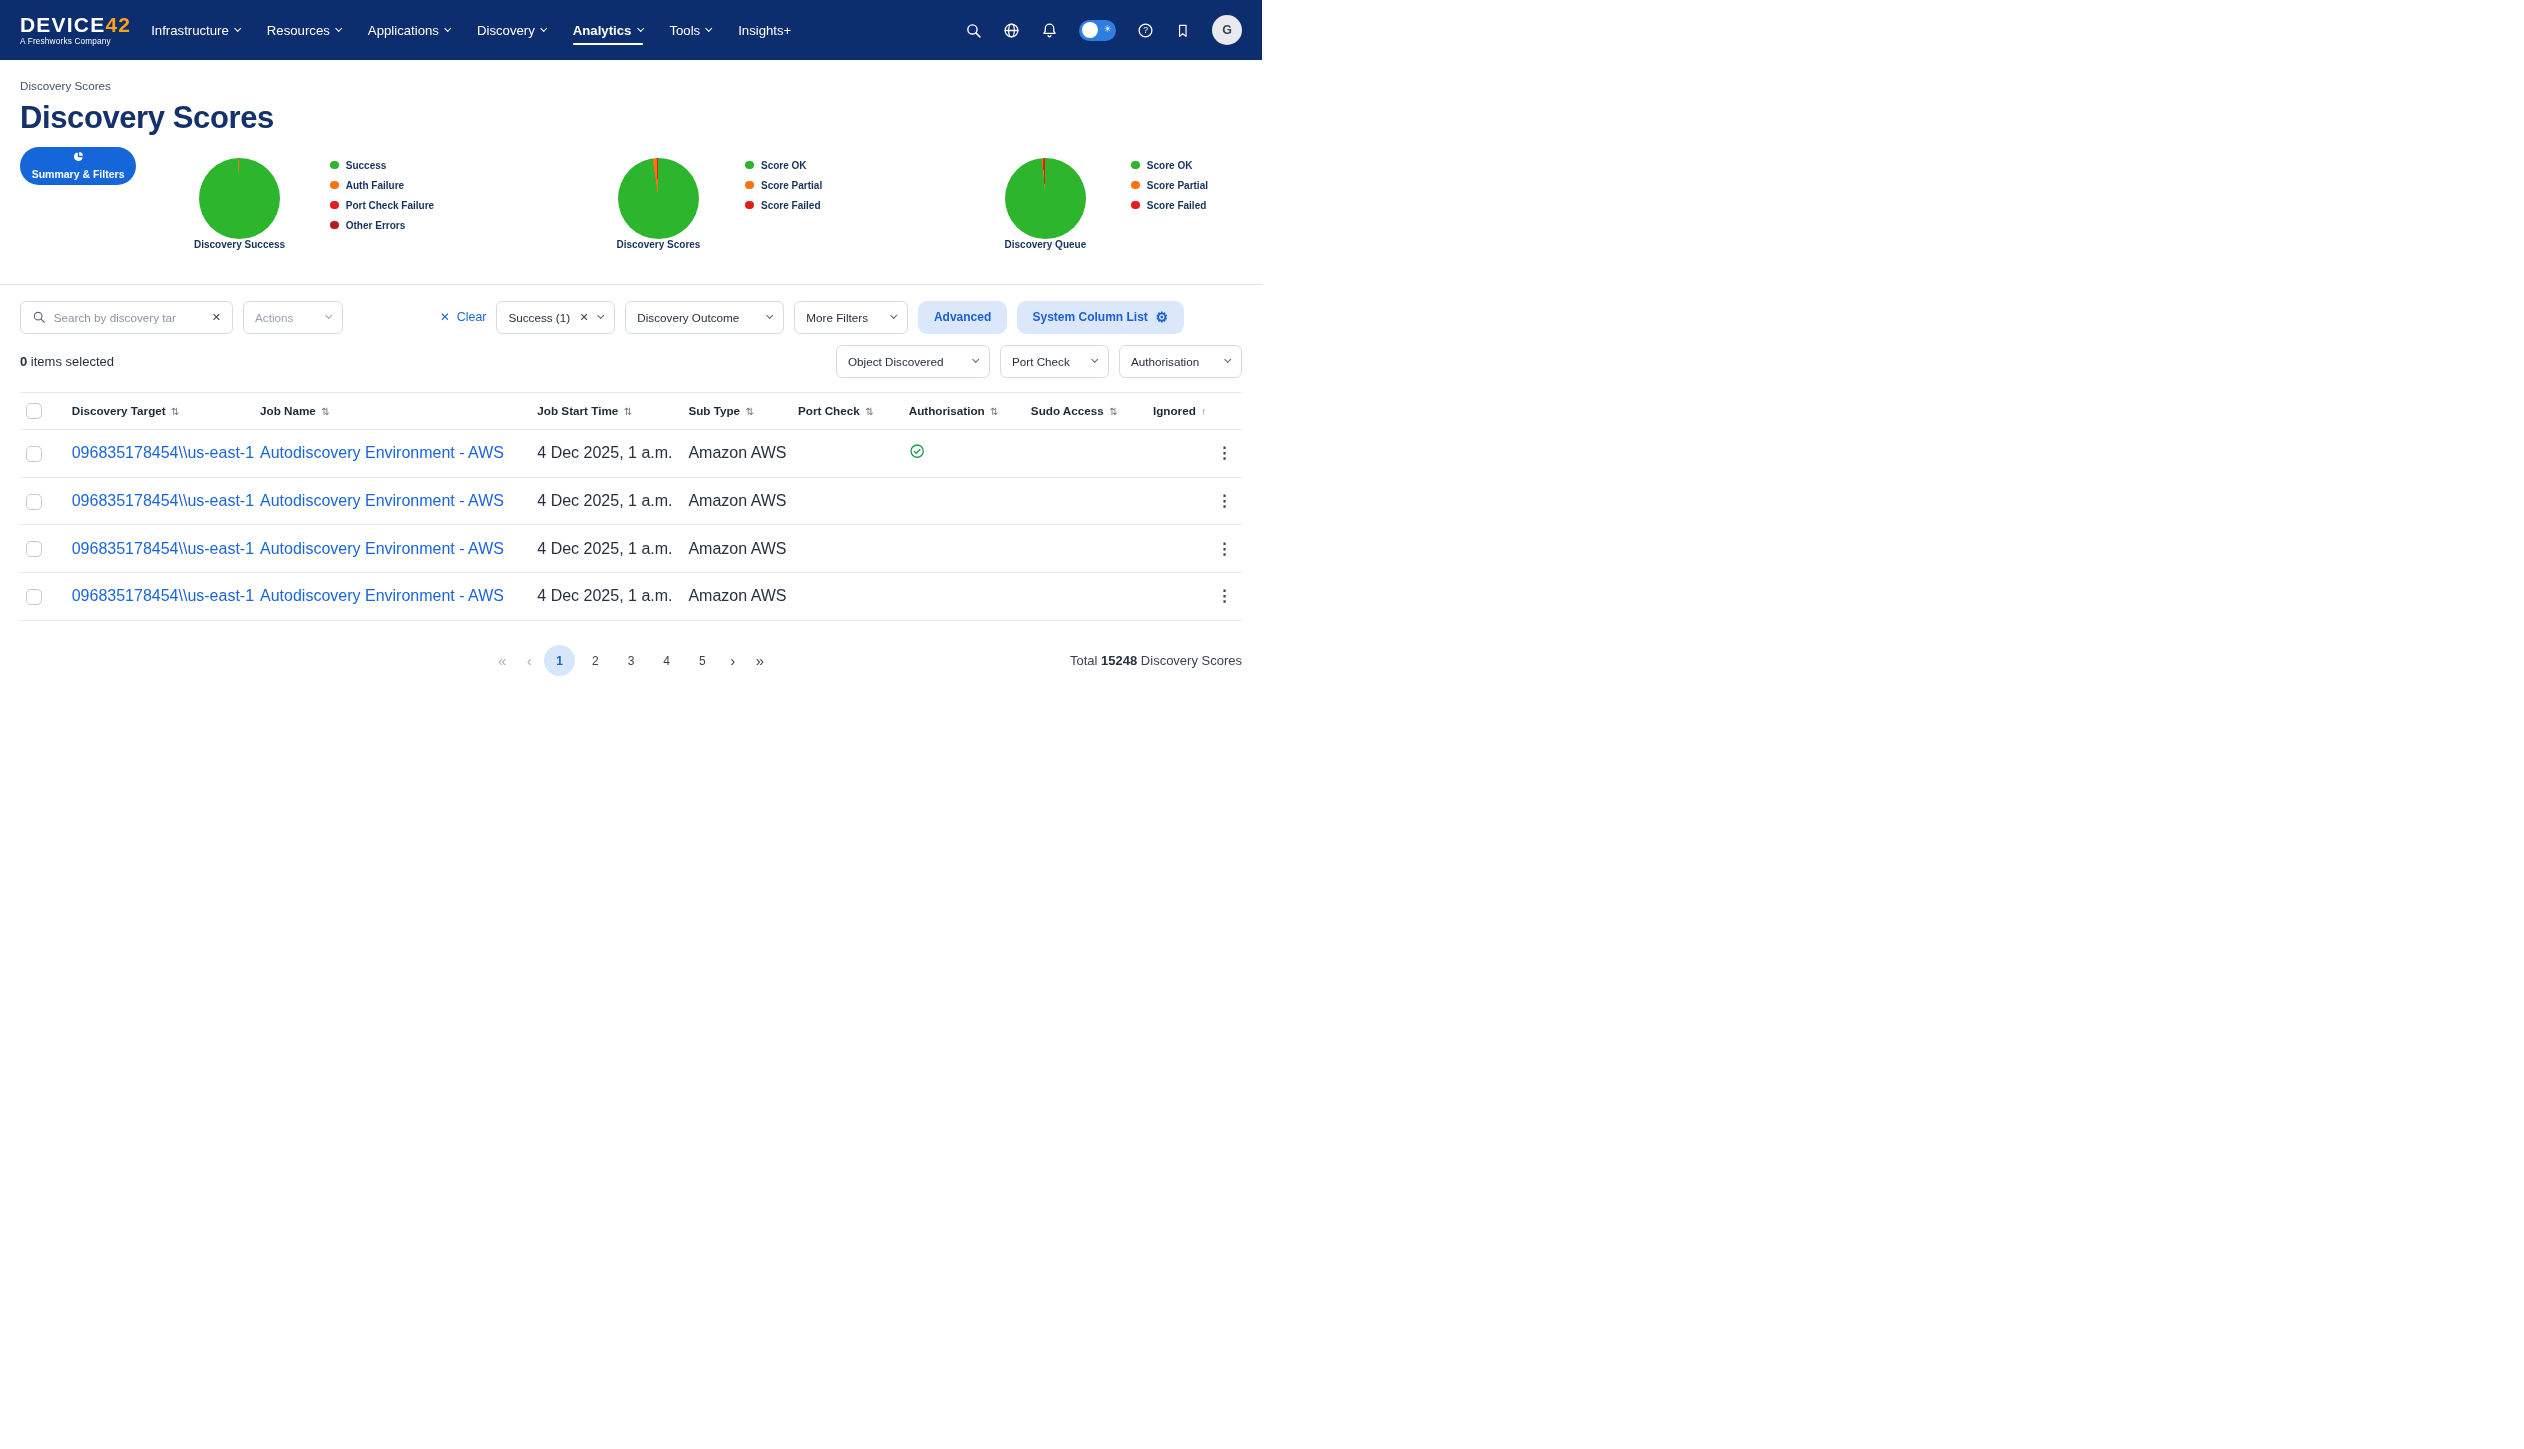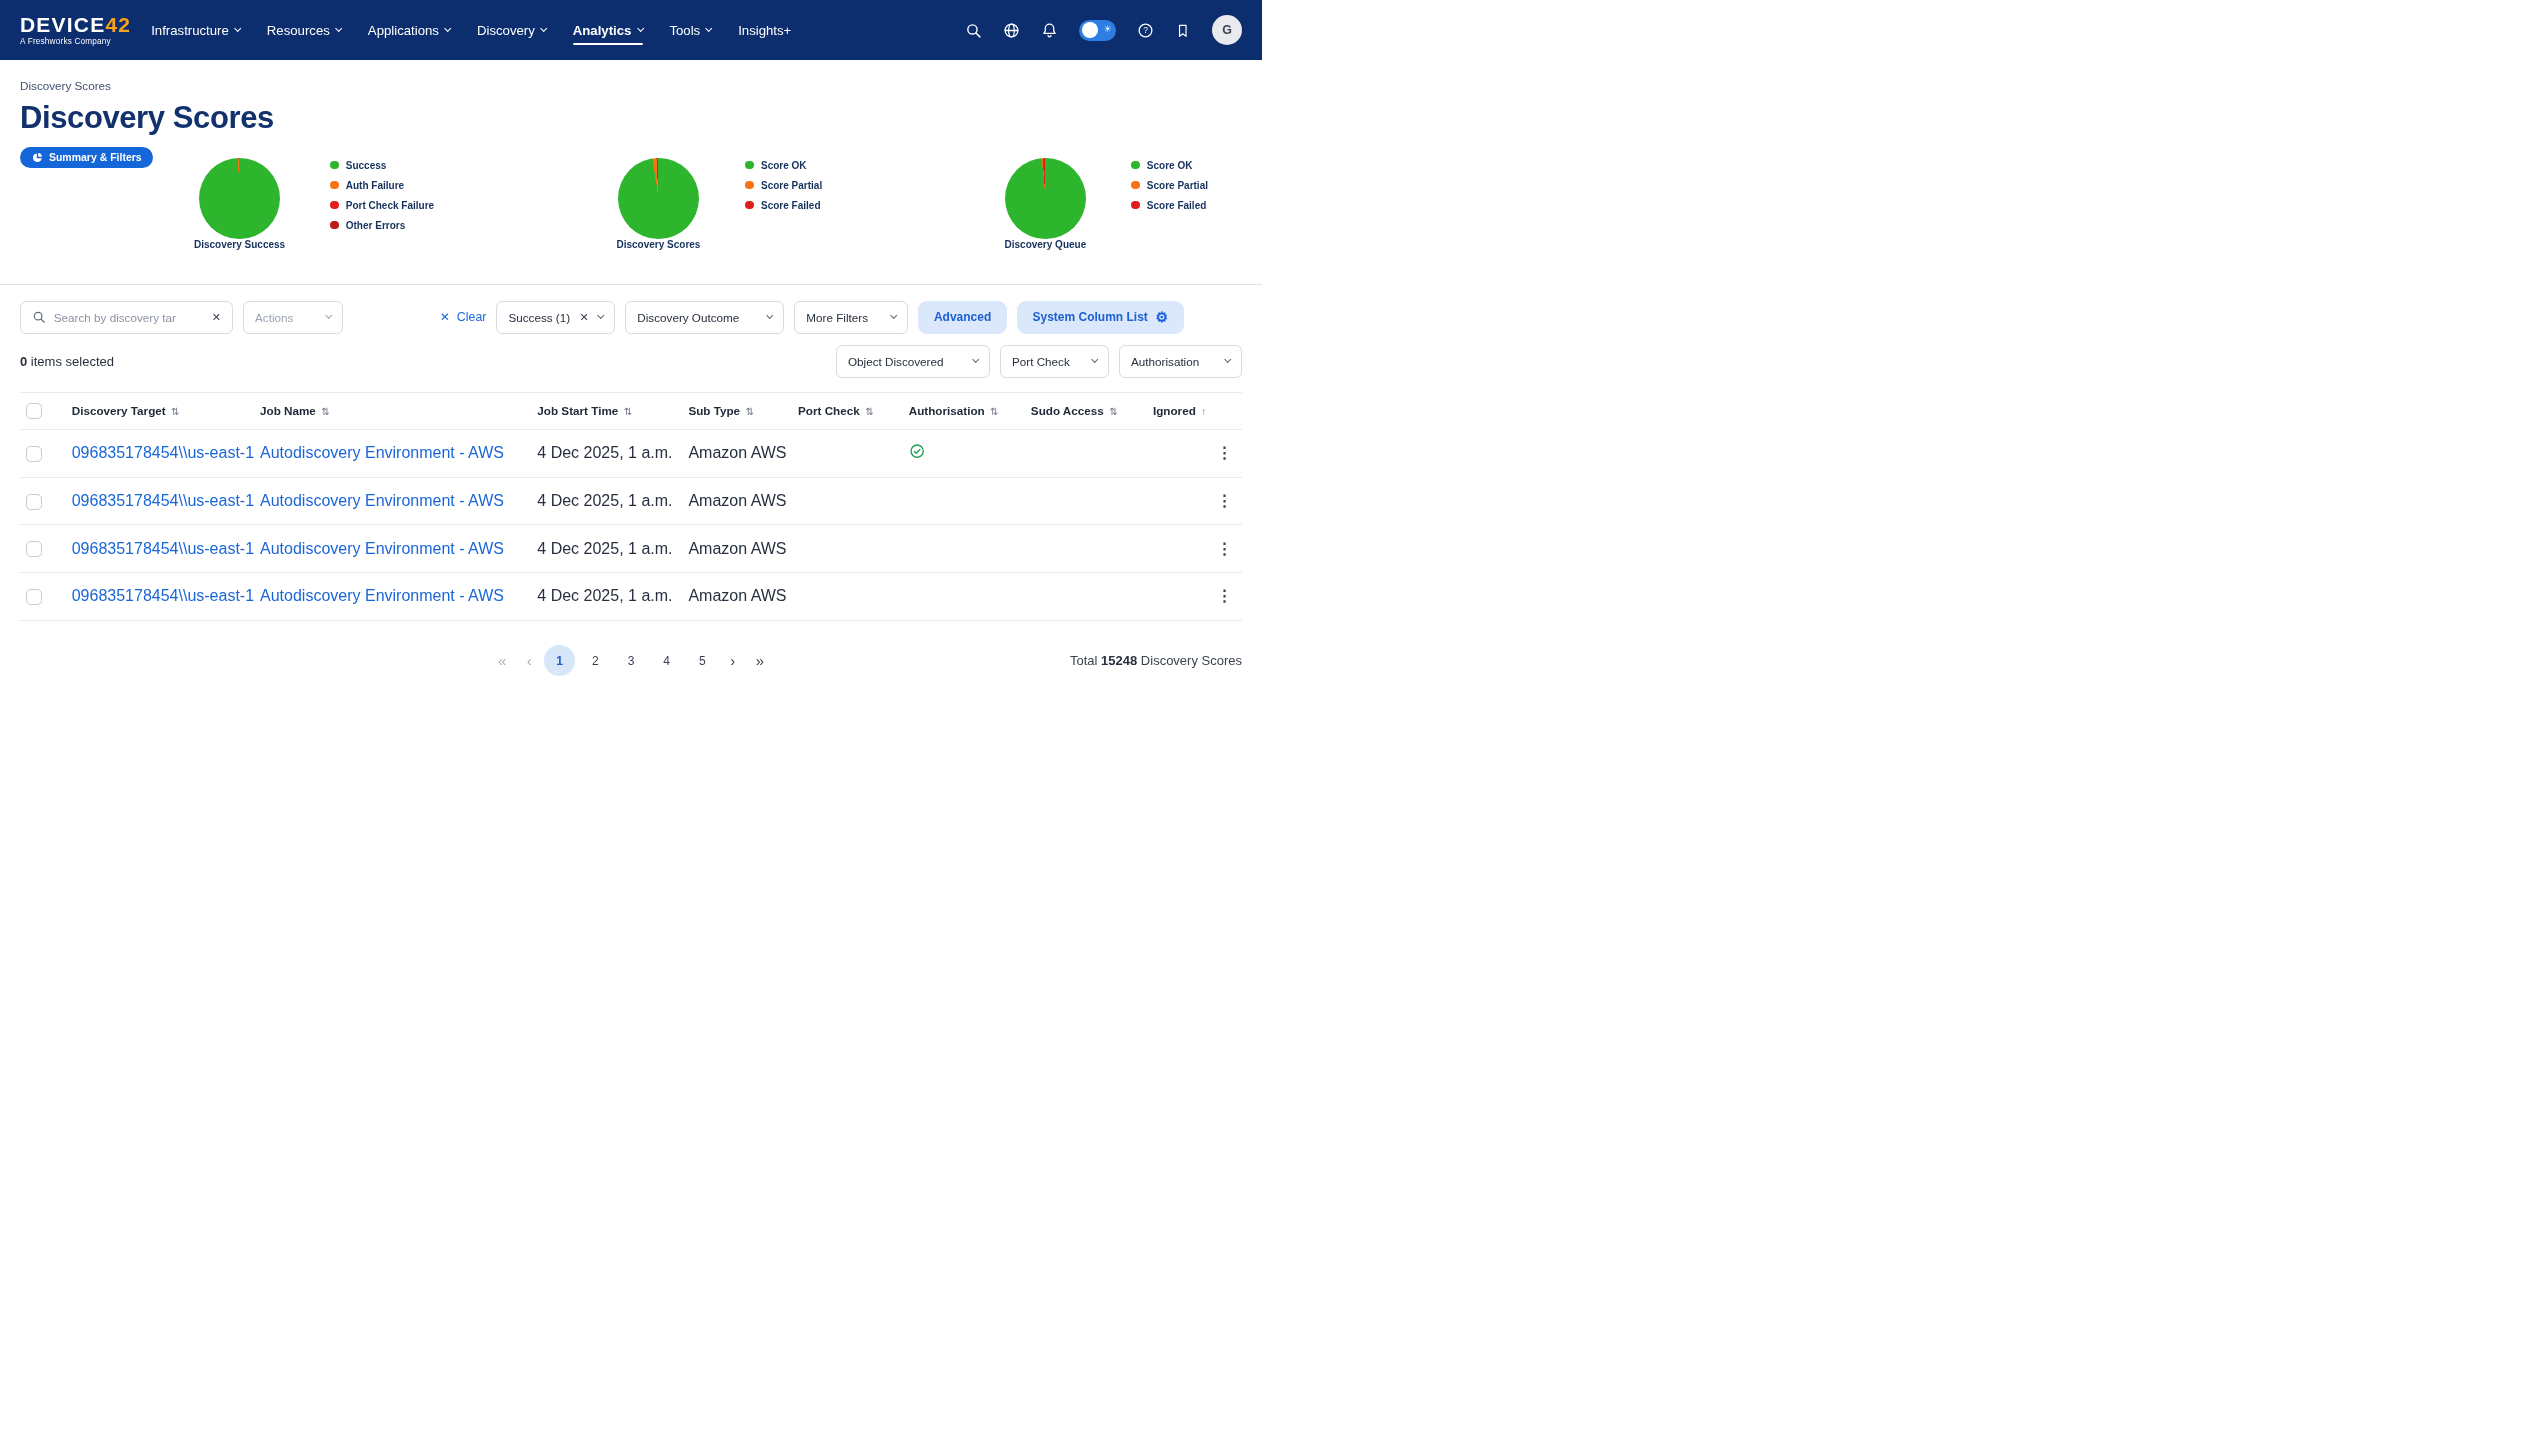"Summary & Filters" .pill { flex-direction: none -> column }
